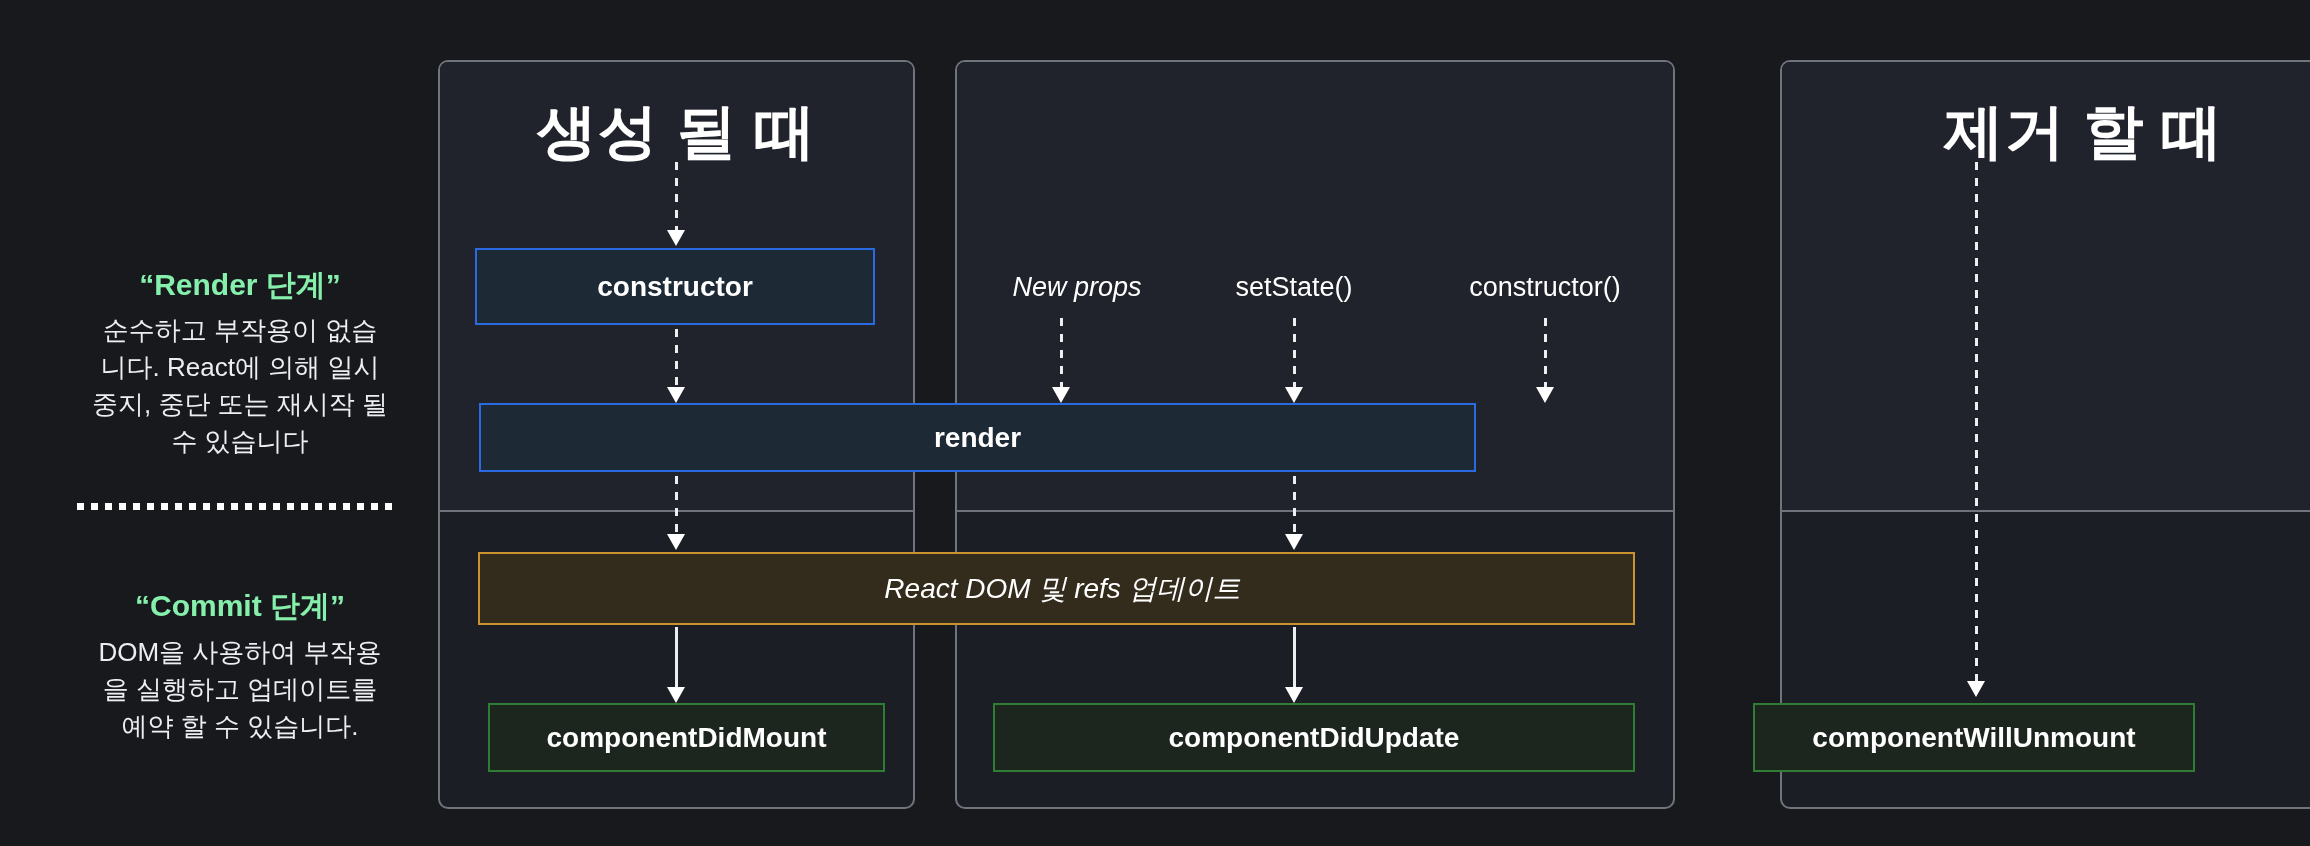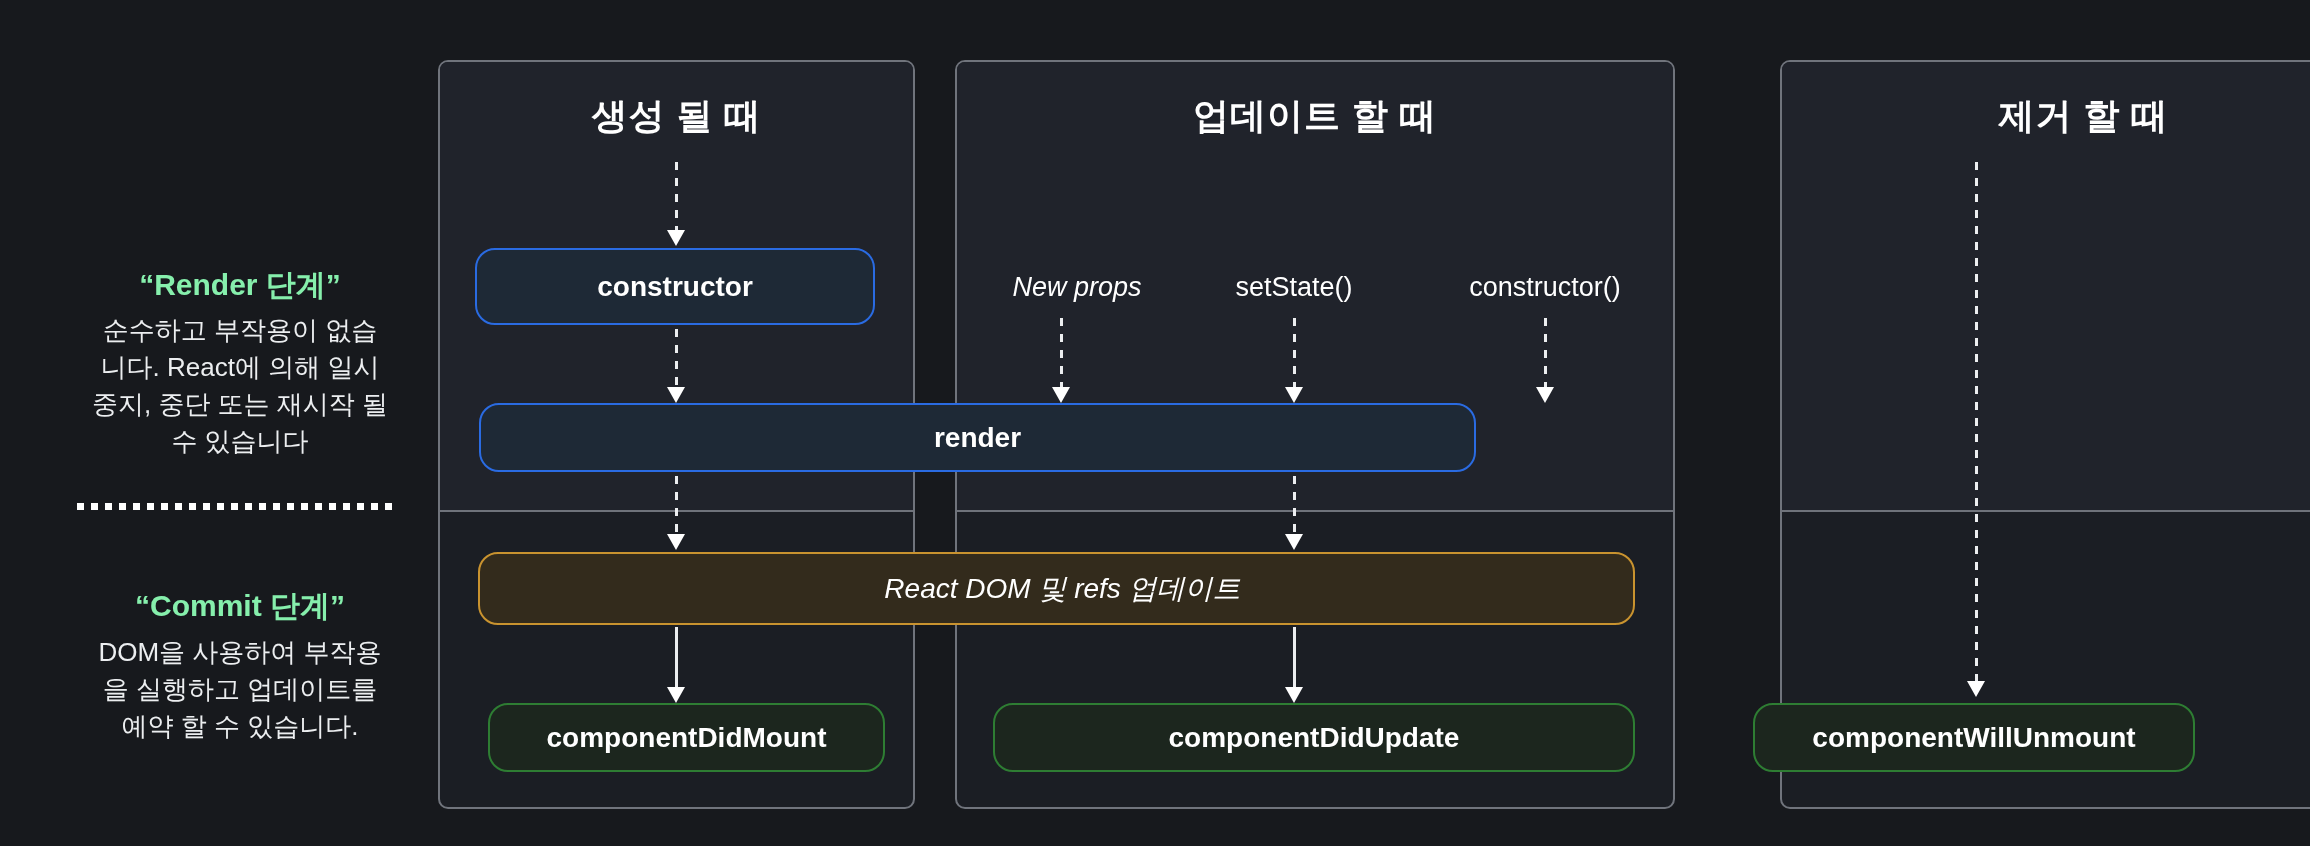"생성 될 때" .col-title { font-size: 36px -> 60px }
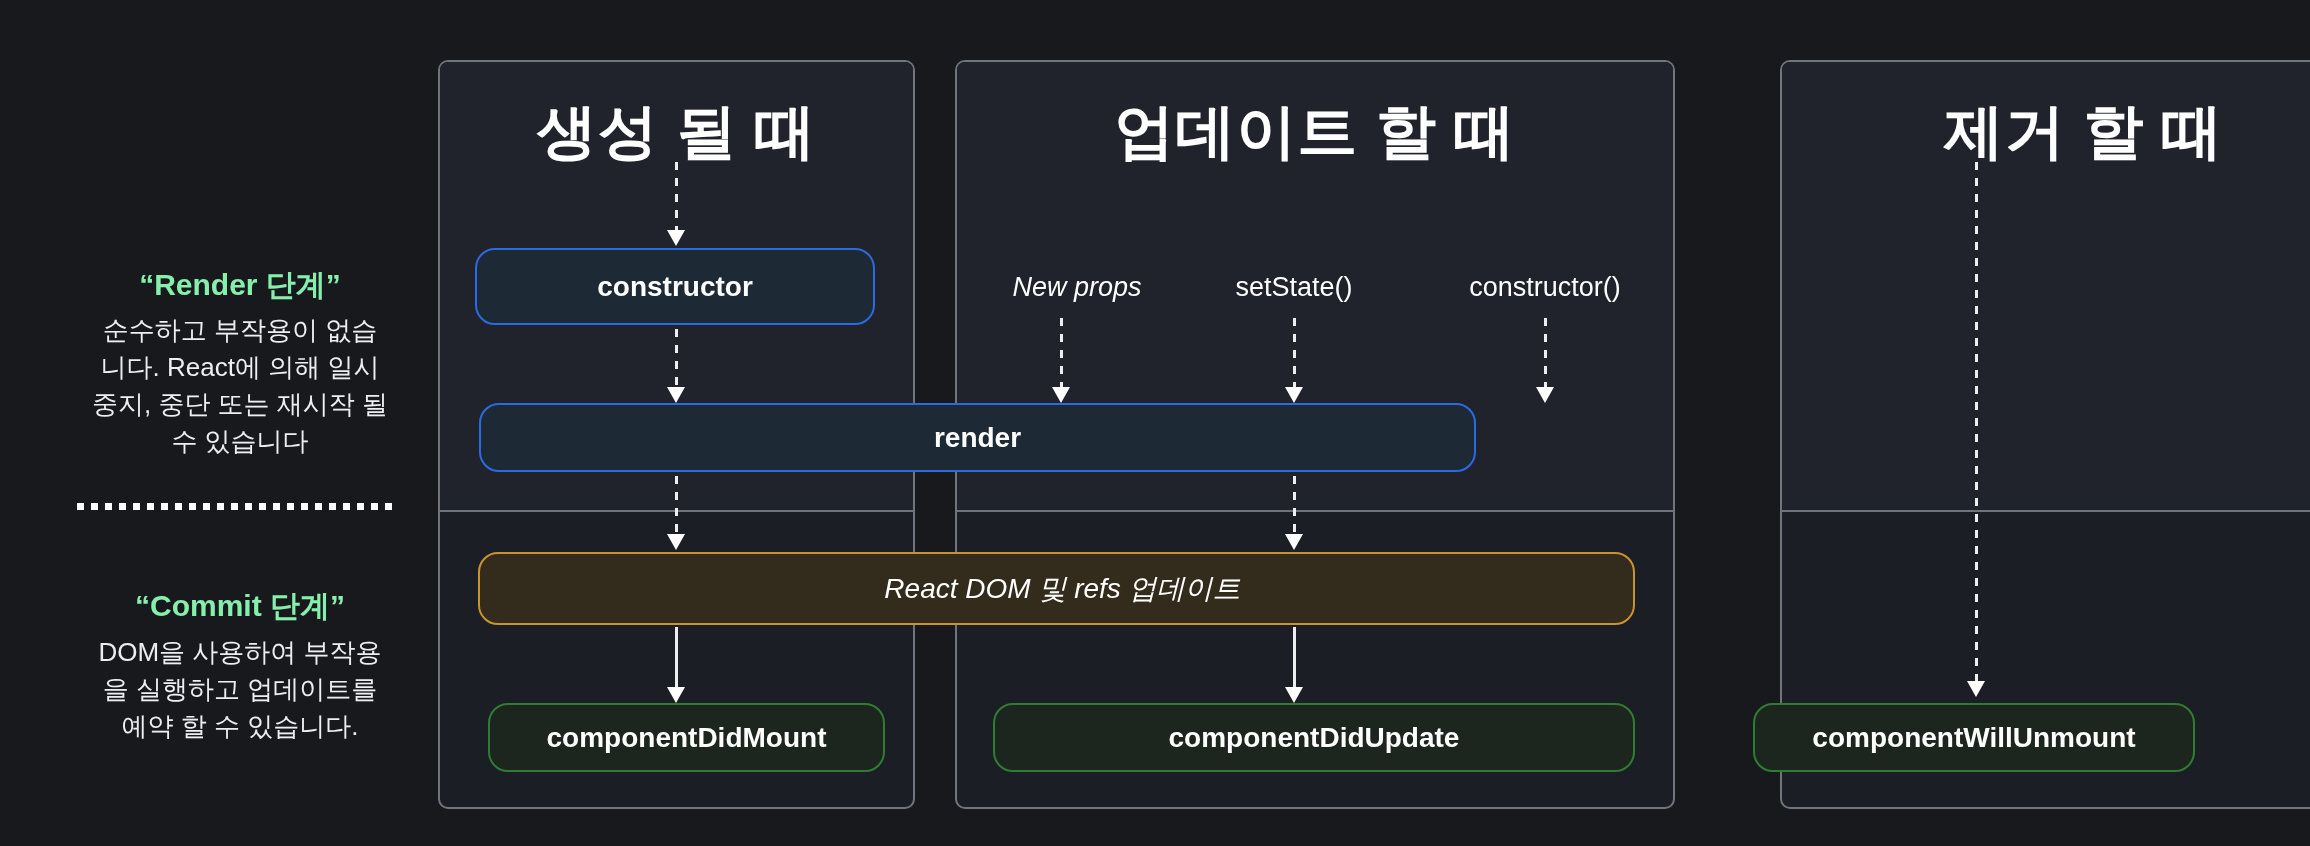"업데이트 할 때" h2.col-title { html: <h2>업데이트 할 때</h2> -> none }
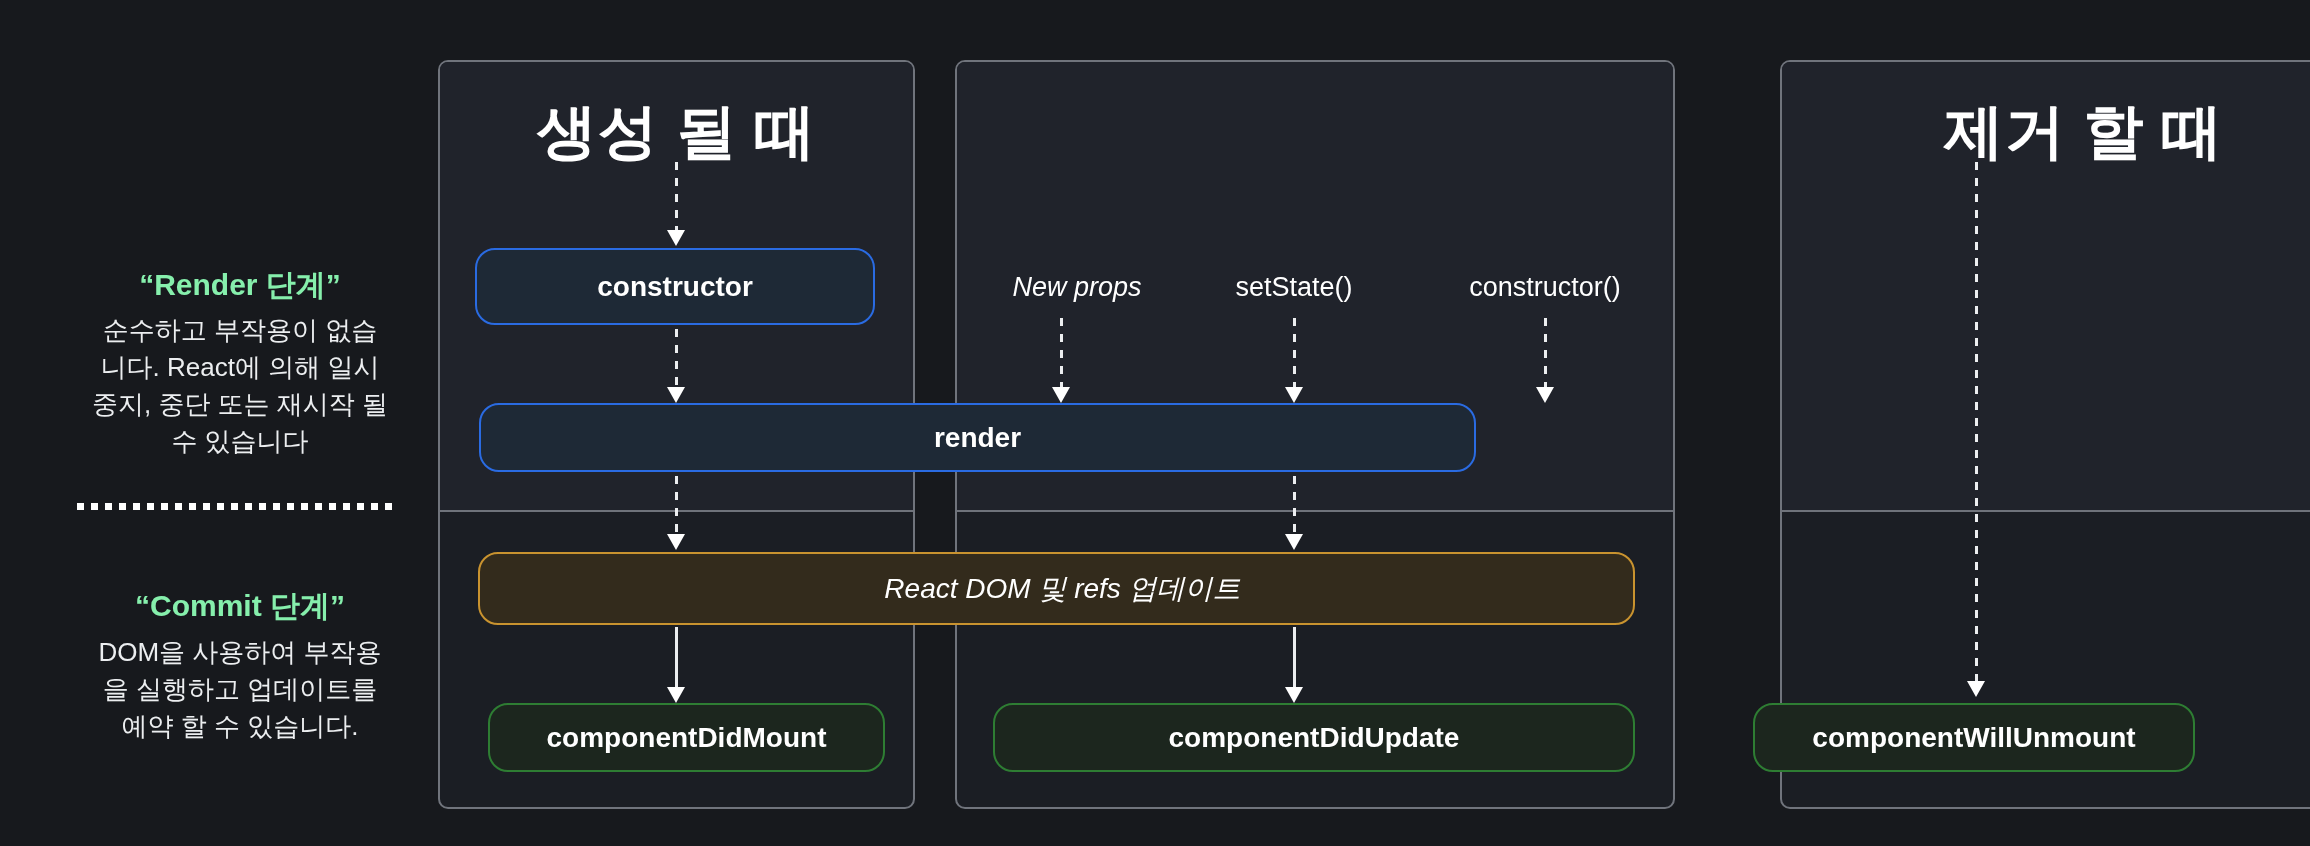"constructor" .node { border-radius: 20px -> 0 }
